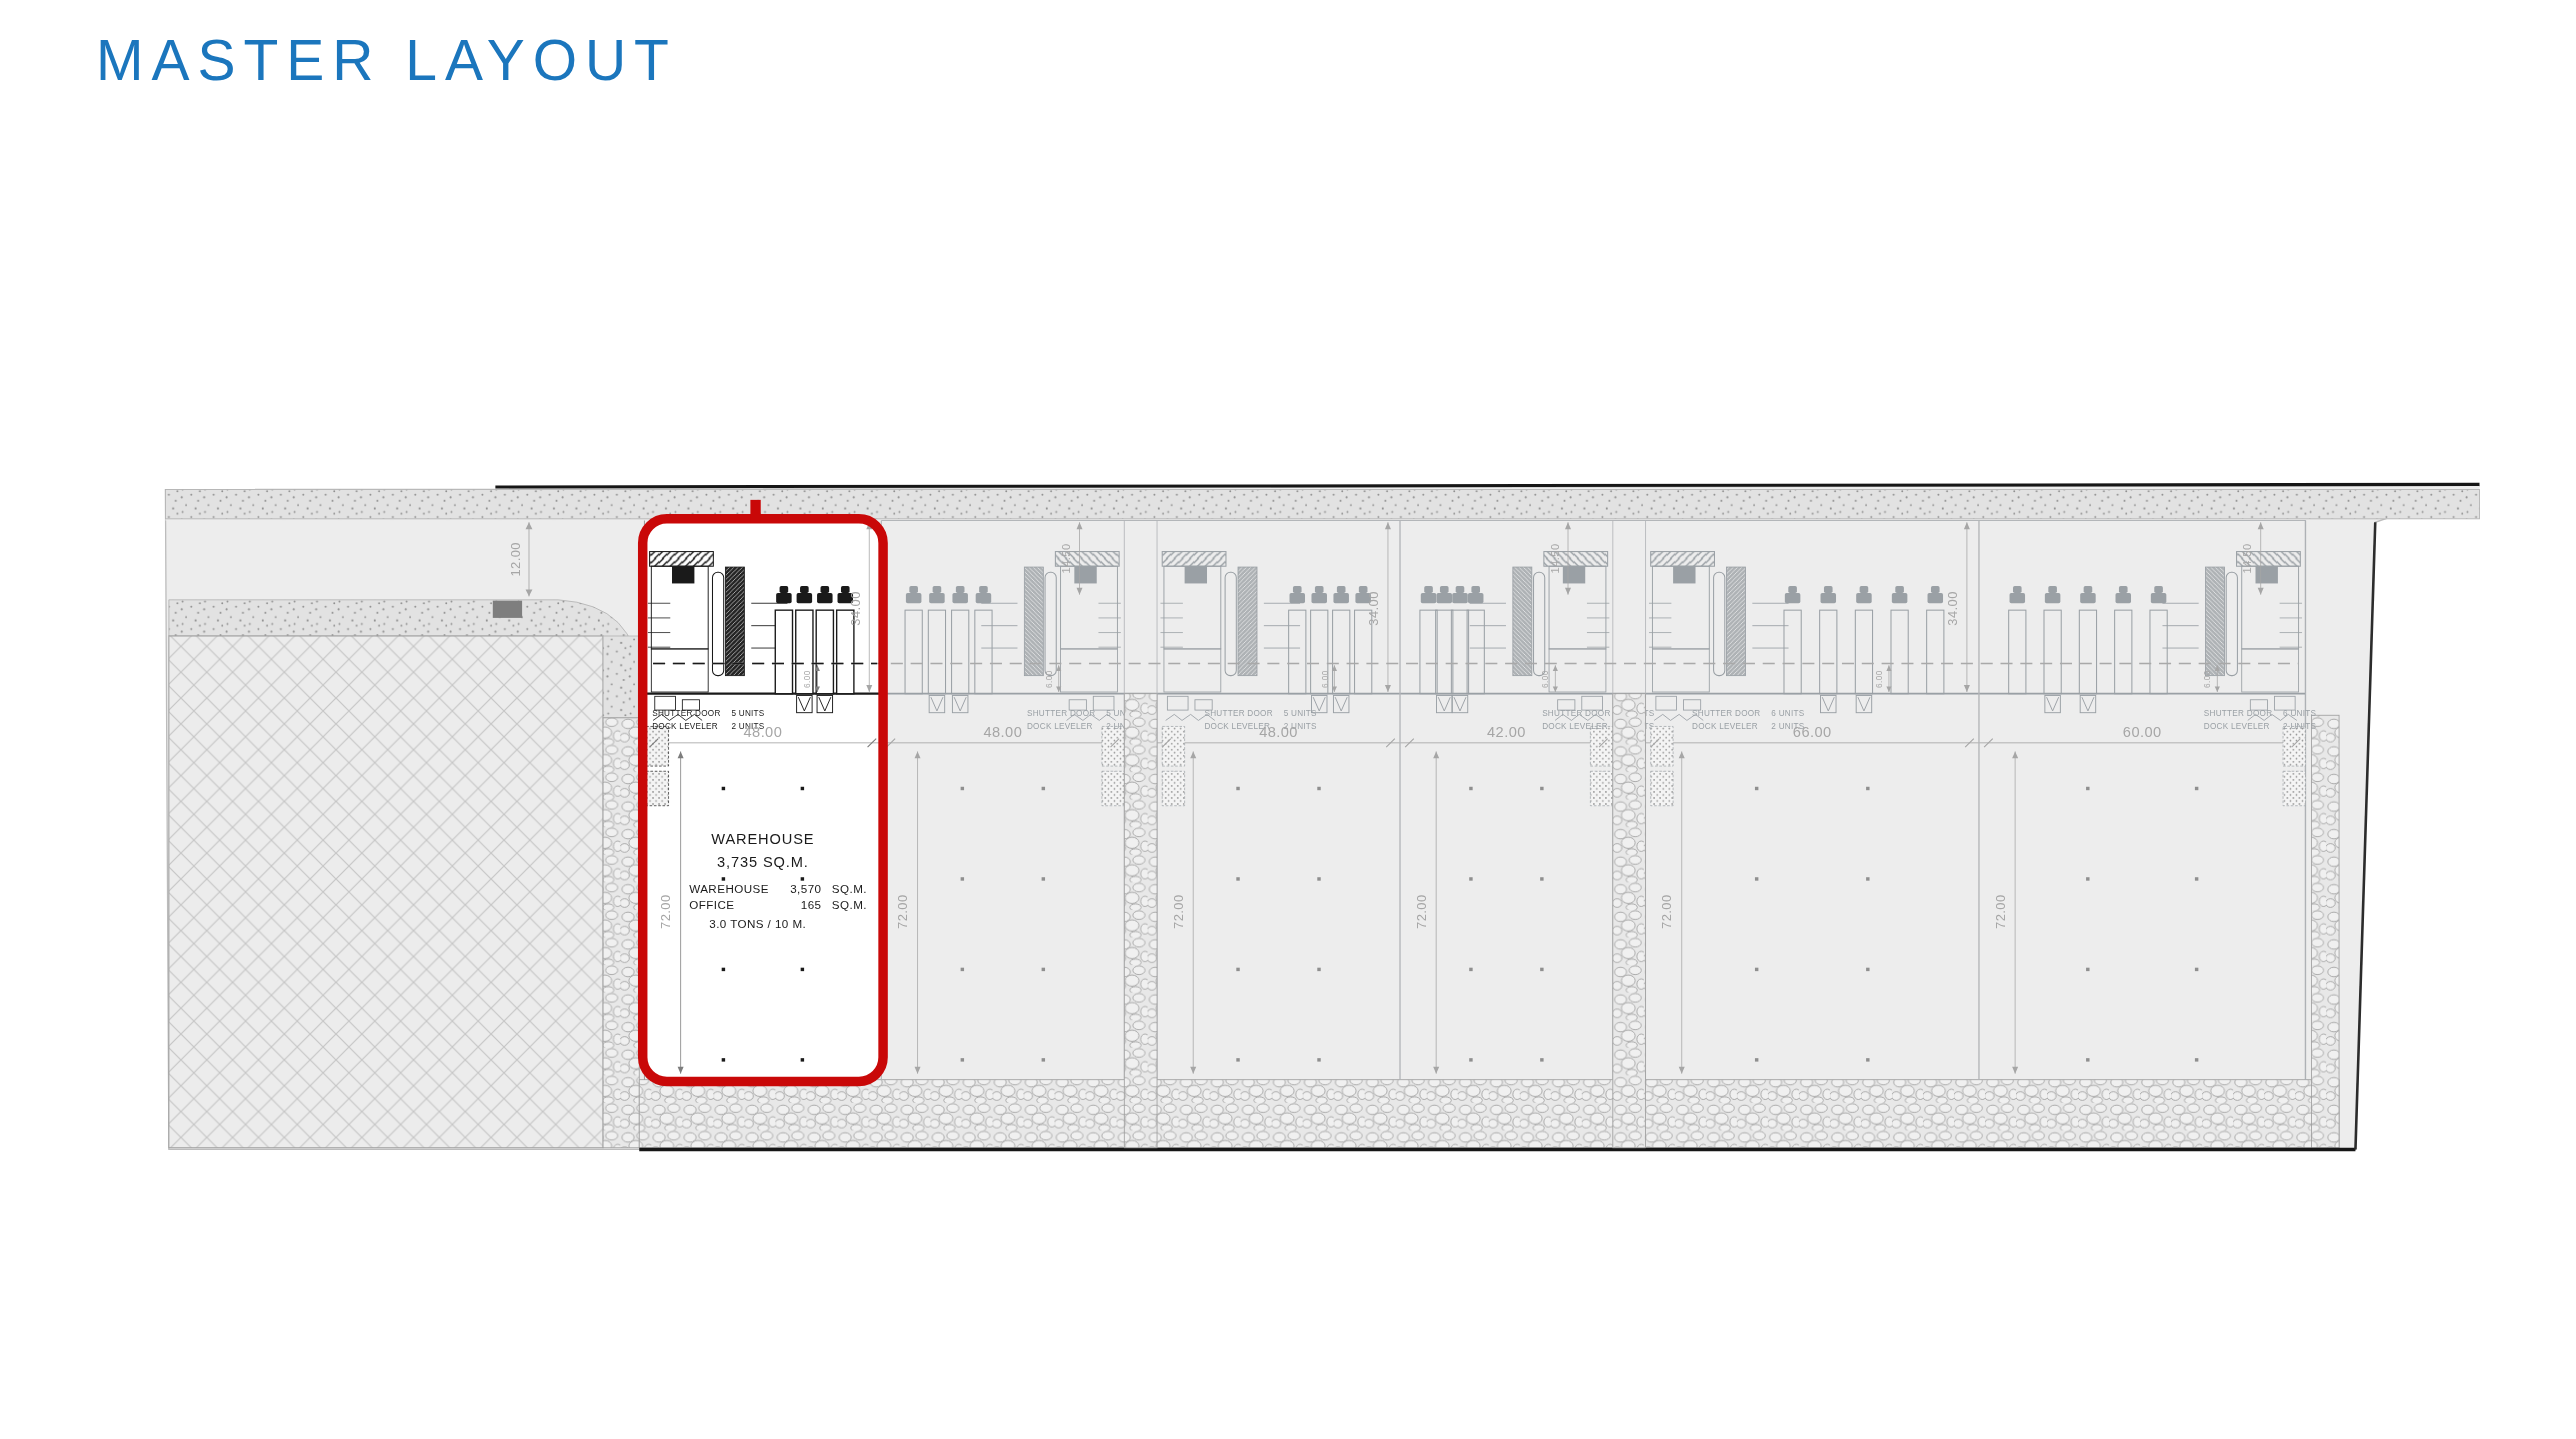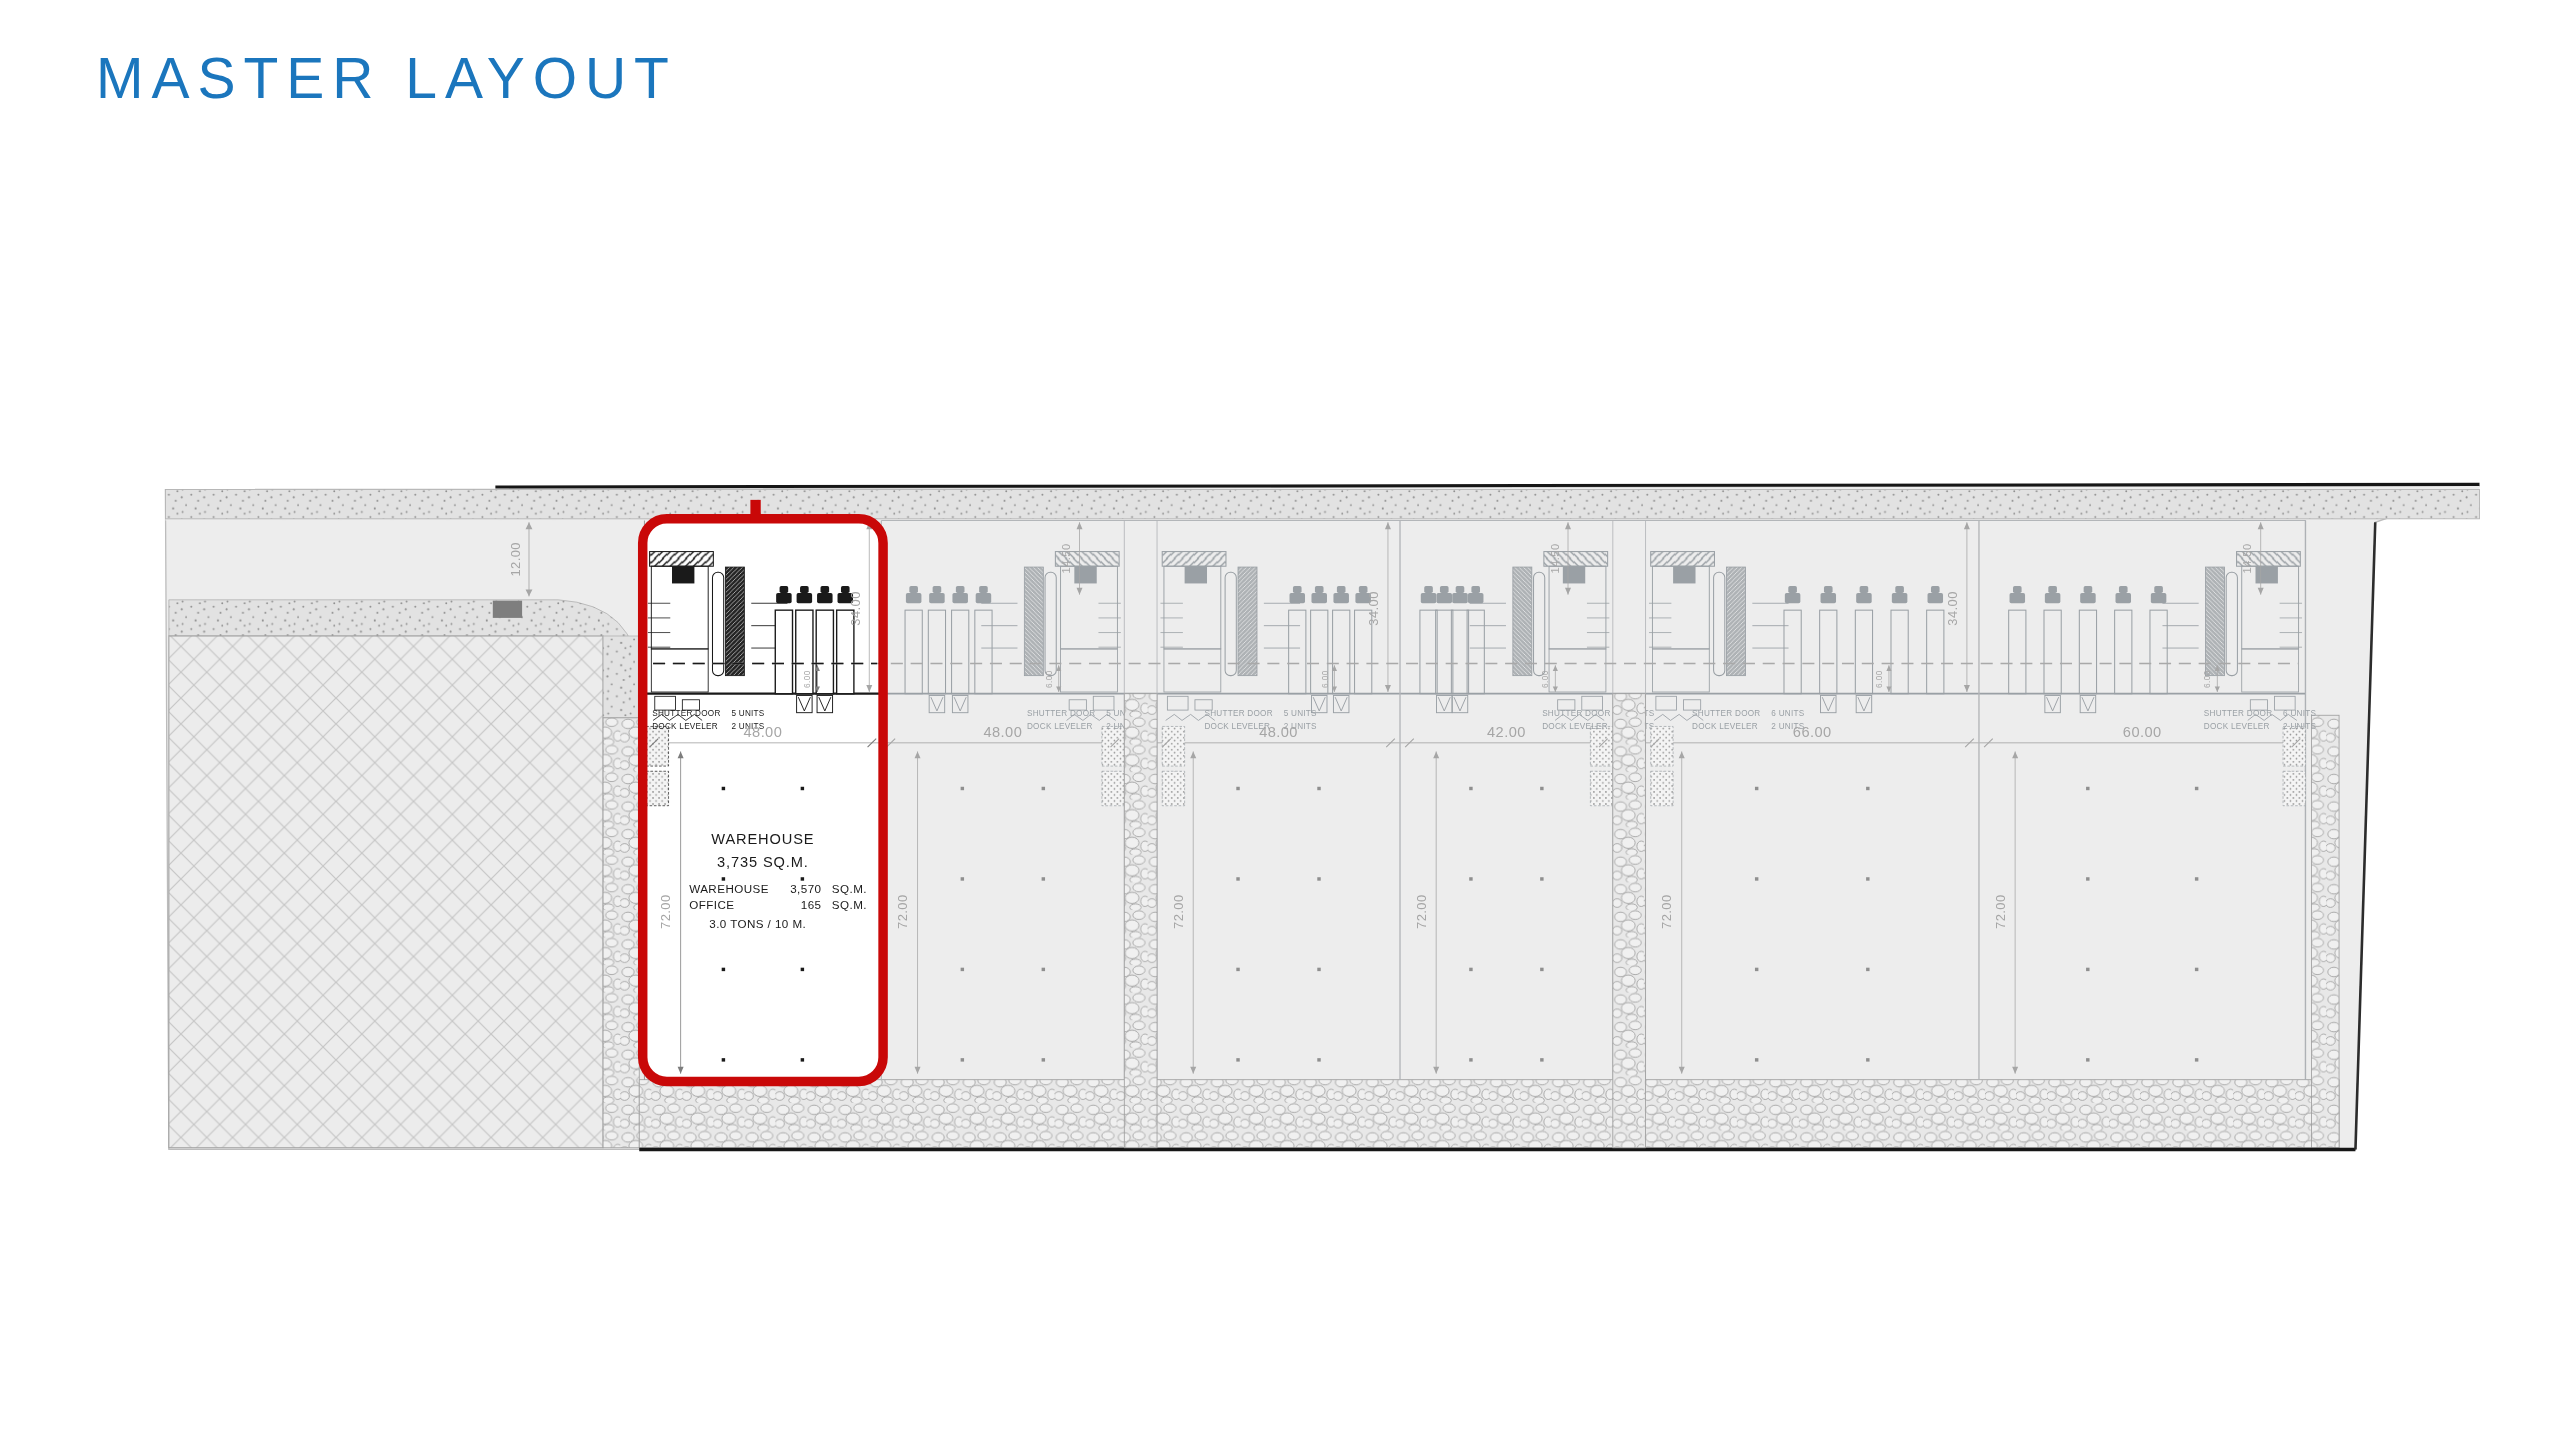"MASTER LAYOUT" .page-title { top: 45px -> 27px }
